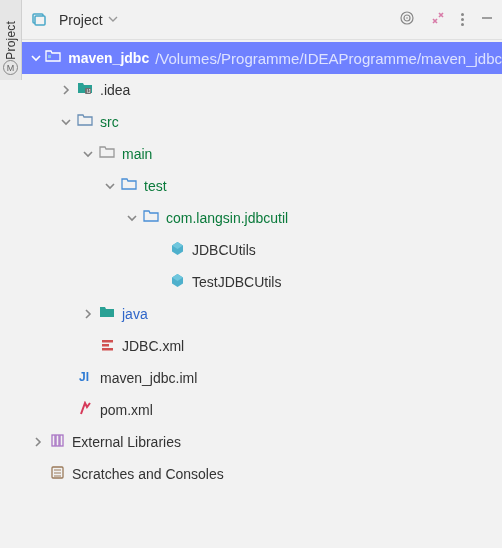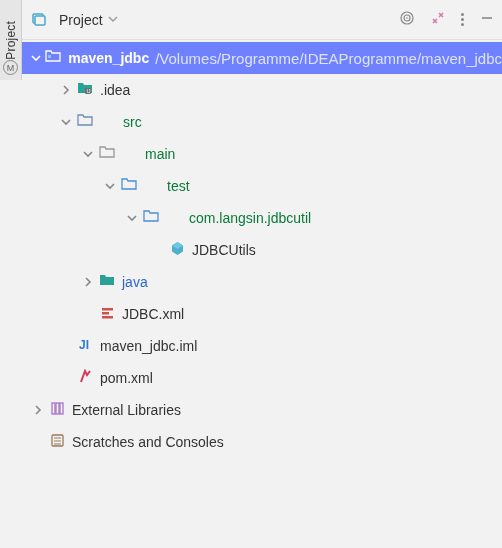"src" .green-text { margin-left: 23px -> none }
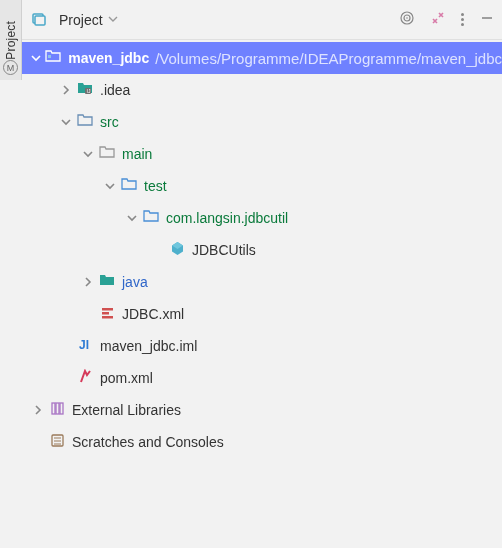"TestJDBCUtils" div.row { html: none -> <div> <span></span> <span> <svg> <path></path> <path></path> </svg> </span> <span>TestJDBCUtils</span> </div> }
